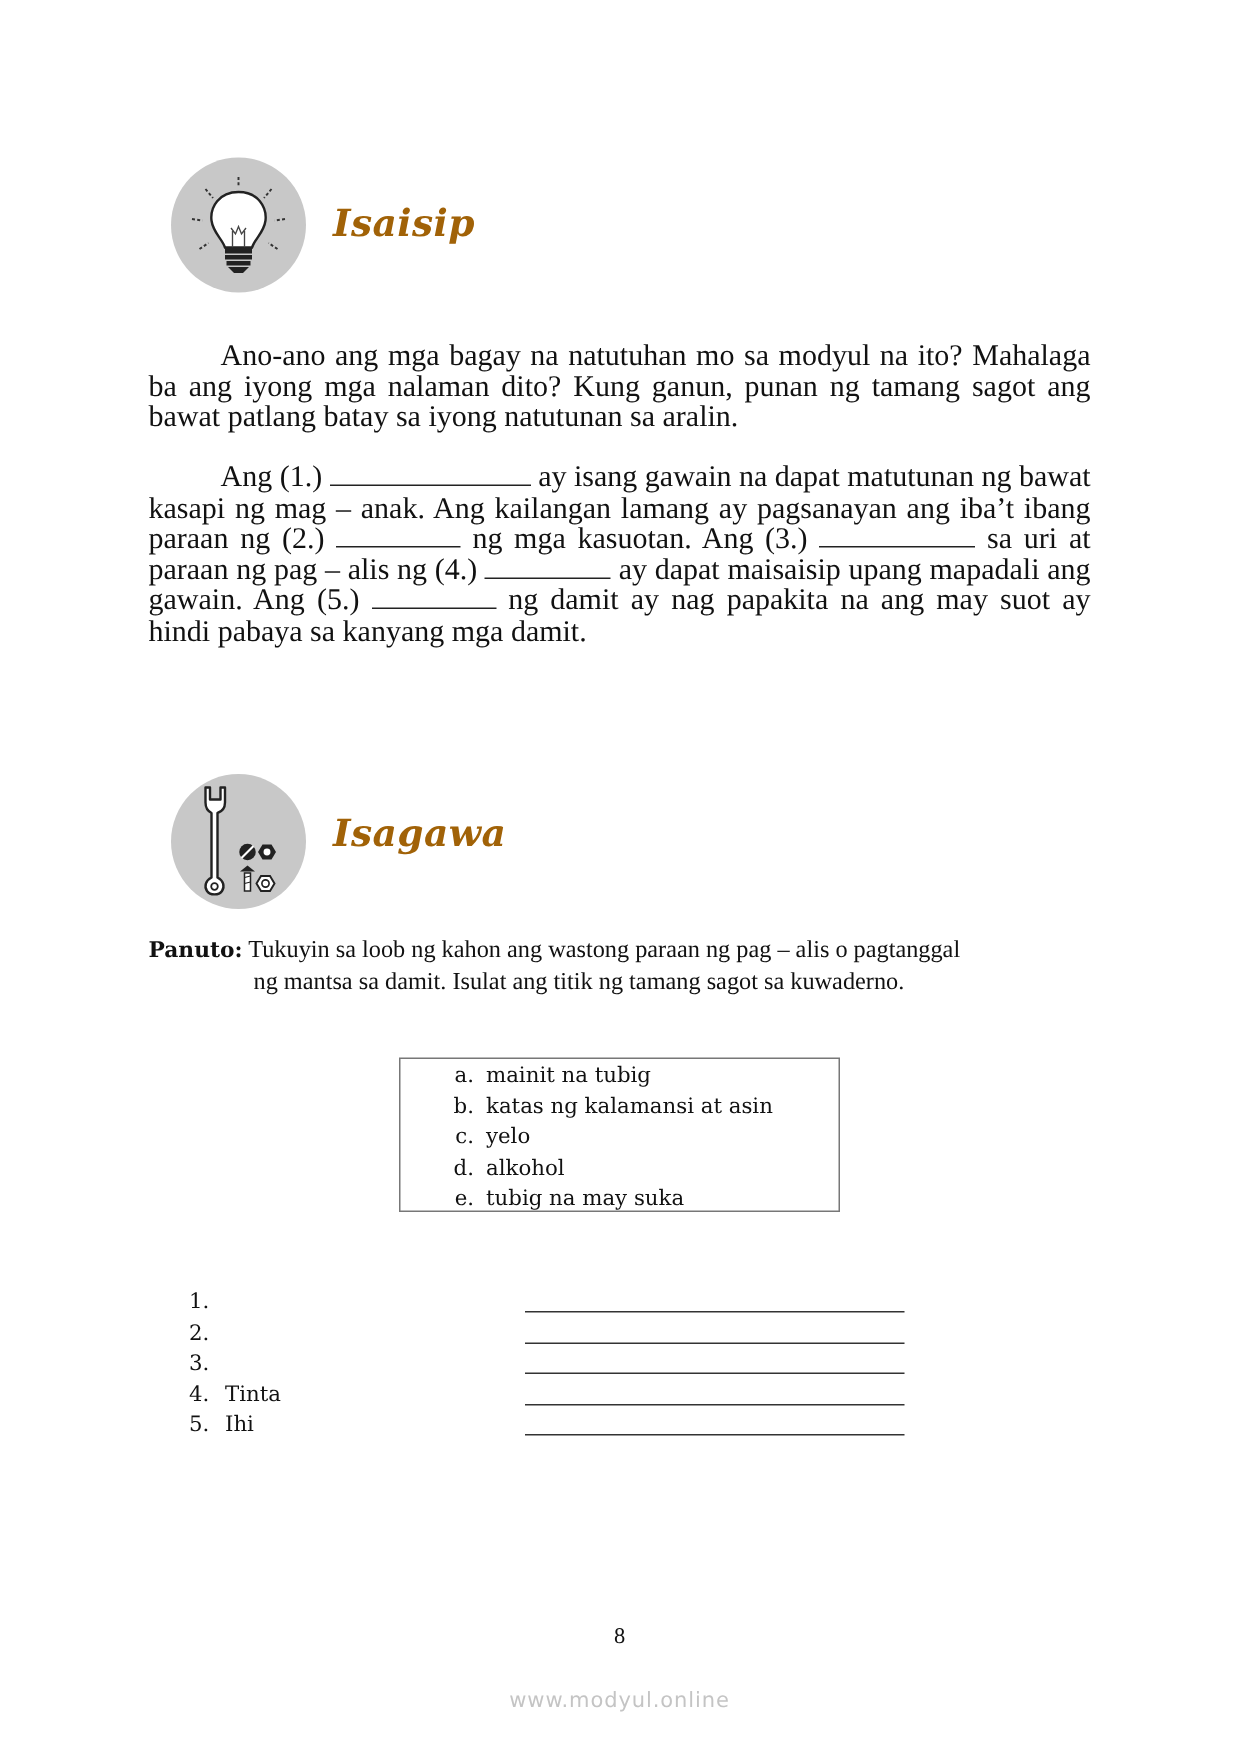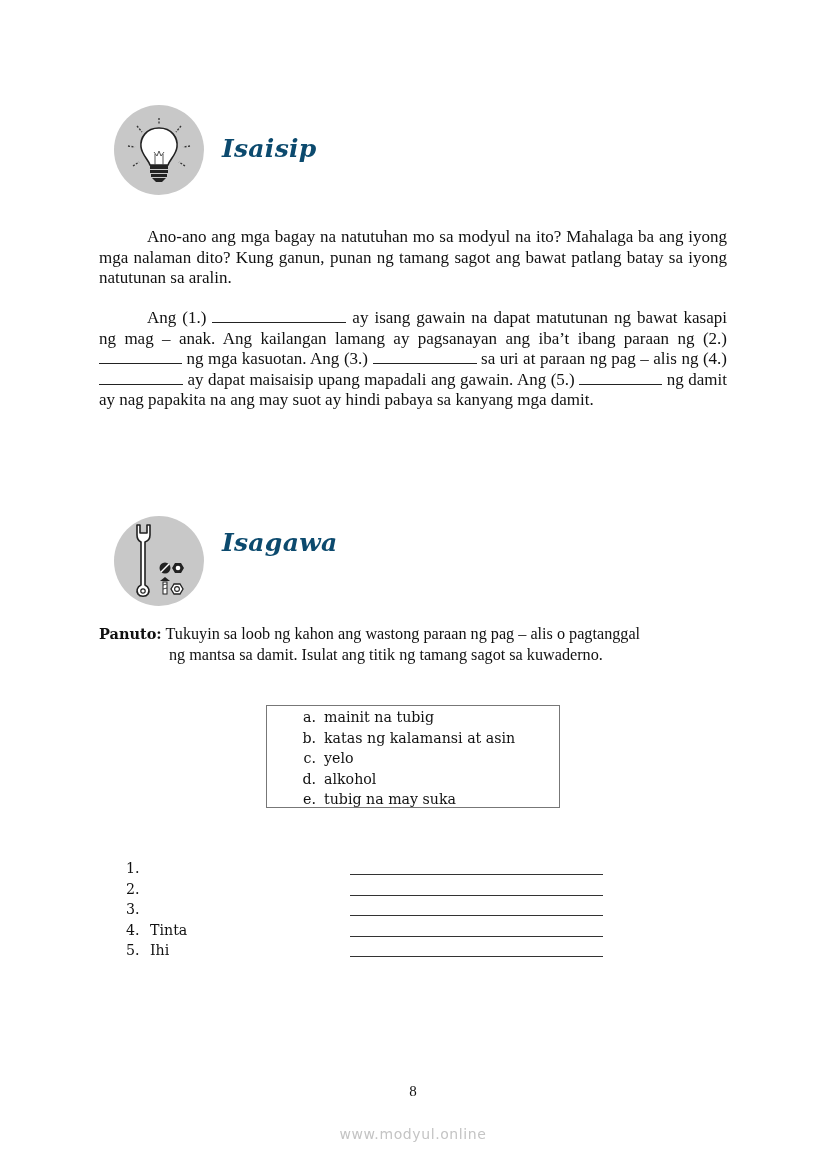"Isaisip" .section-title { color: #0c4a6e -> #a16207 }
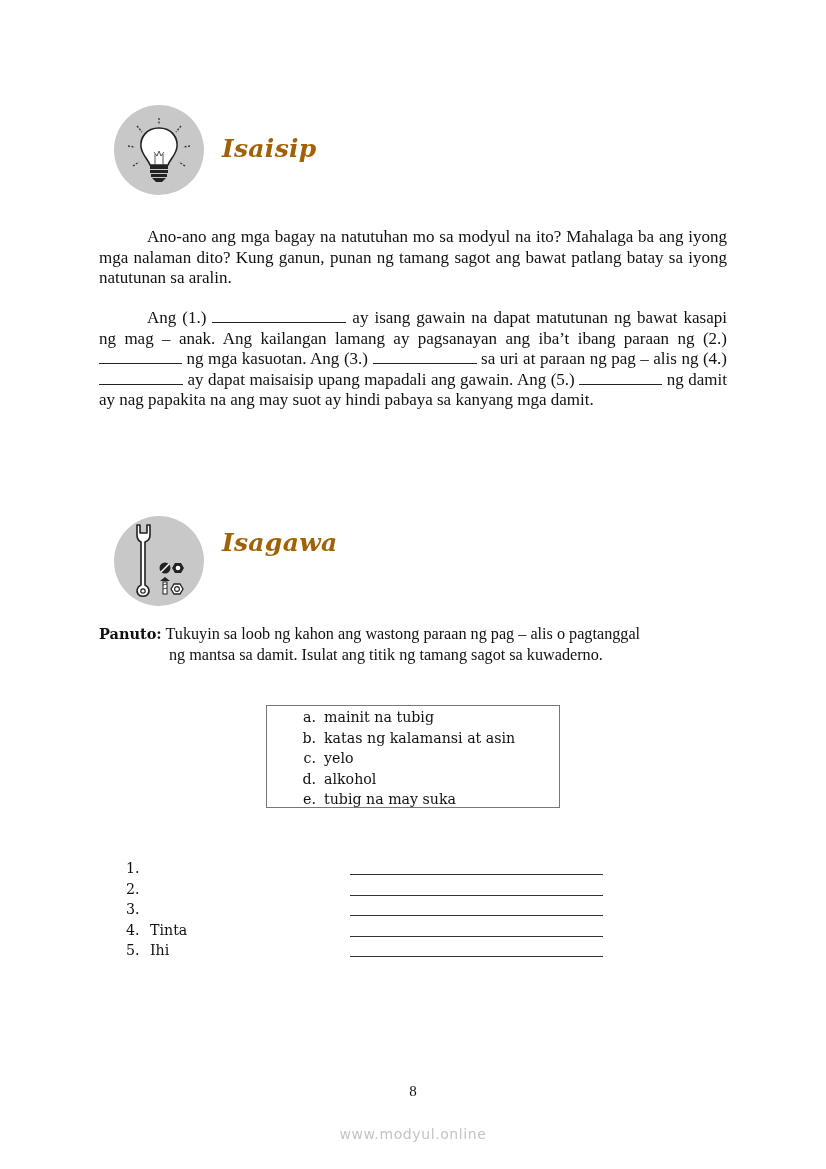"Ano-ano ang mga bagay na" .para { font-size: 17px -> 20px }
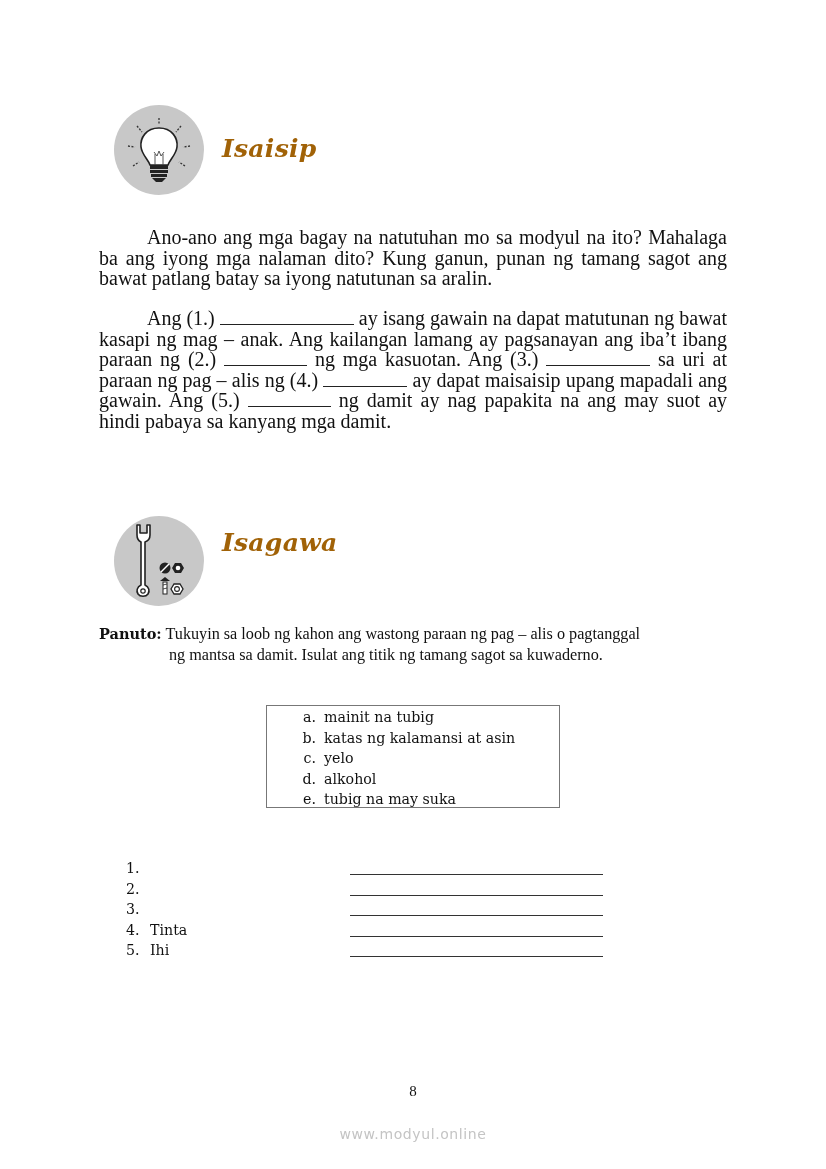"Isagawa" div.section-title { top: 528px -> 541px }
